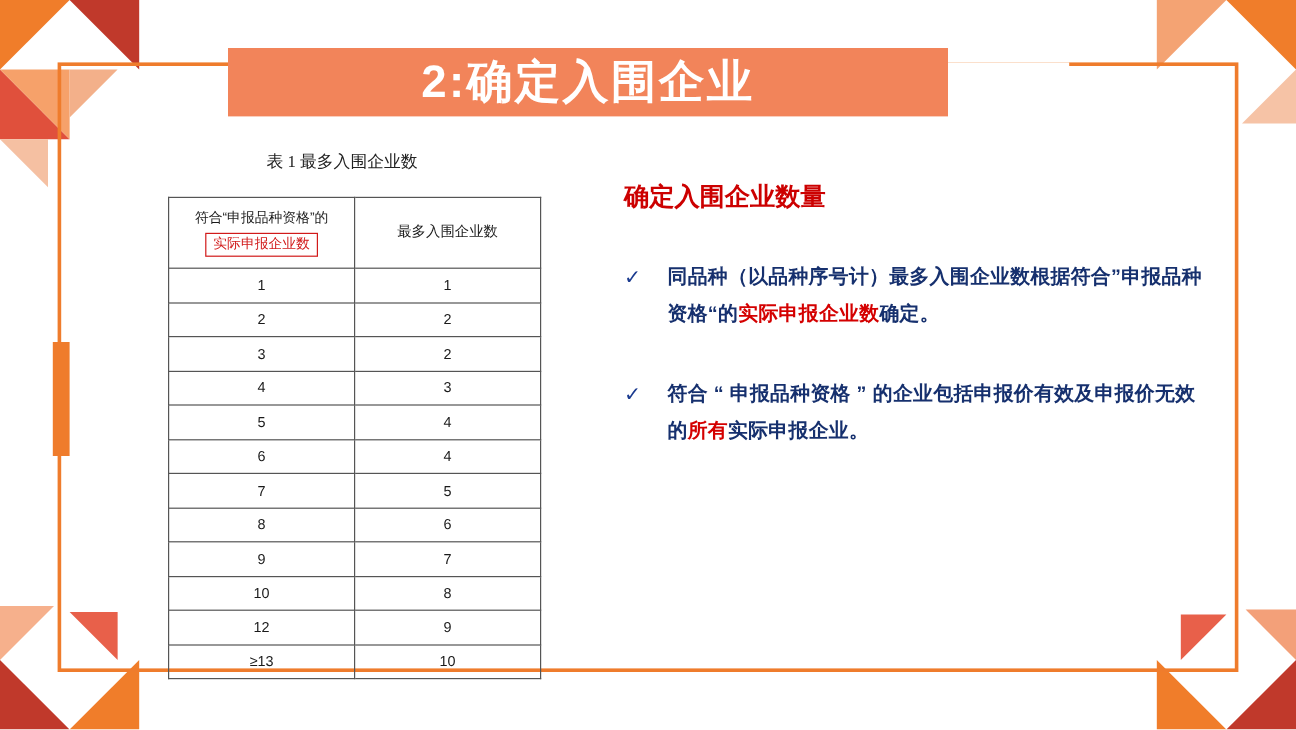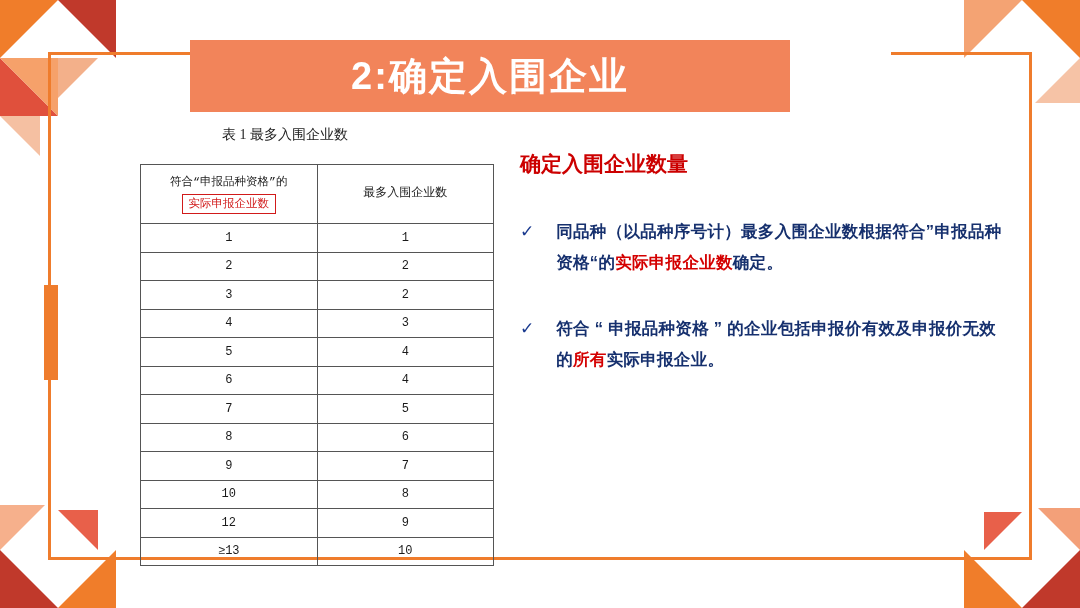"2:确定入围企业" .title-banner { height: 72px -> 57px }
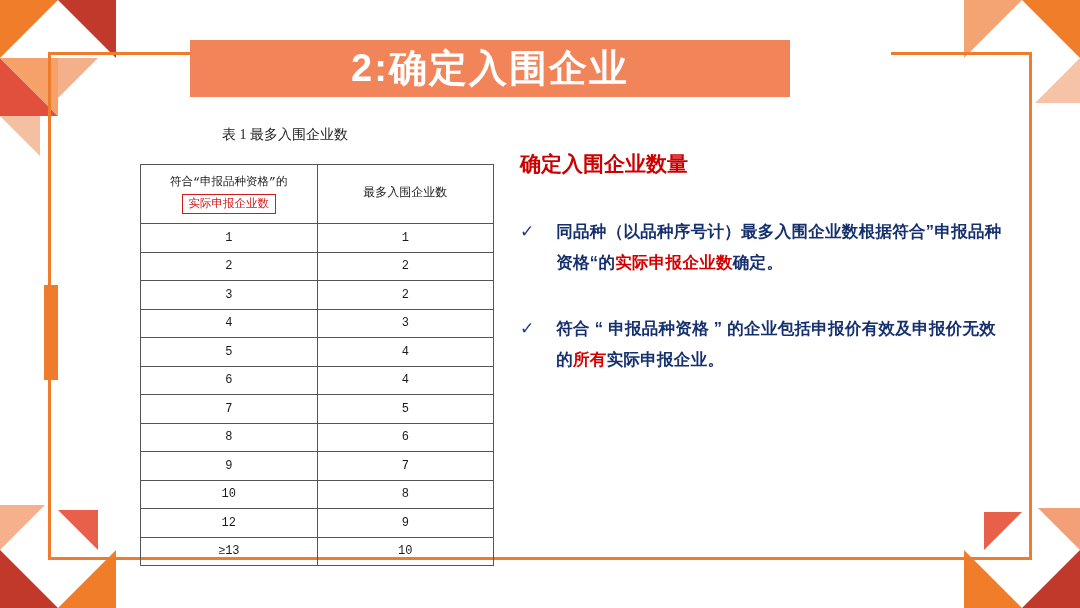"符合“申报品种资格”的" table.enterprise-table { font-family: Liberation Mono, monospace -> Liberation Sans, sans-serif; width: 354px -> 311px }
